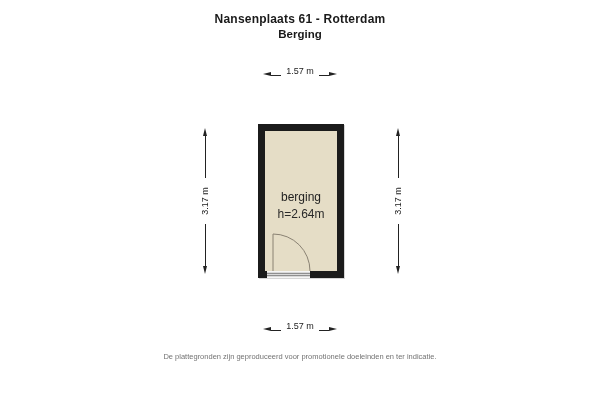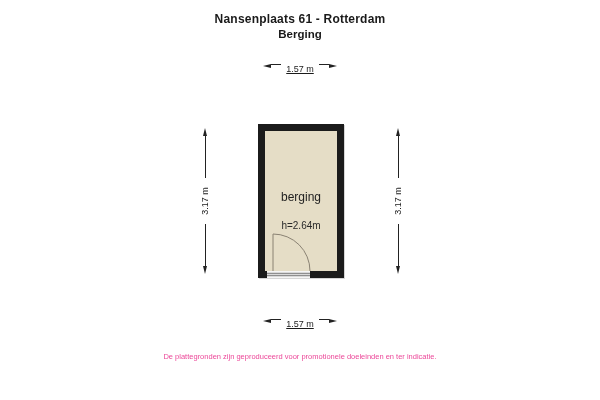"1.57 m" .hdim { align-items: flex-start -> flex-end; text-decoration: underline -> none }
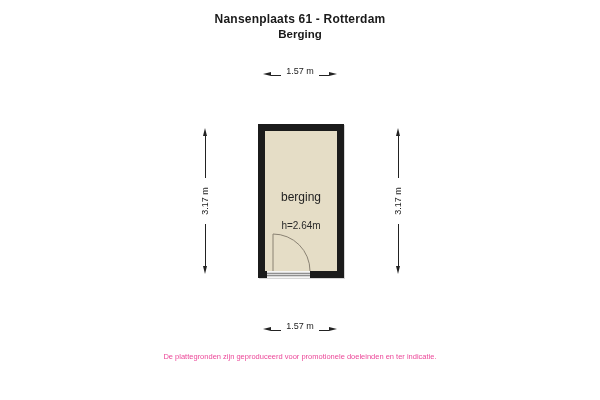"h=2.64m" .room-label .rheight { font-size: 10px -> 12px; margin-top: 16px -> 3px }
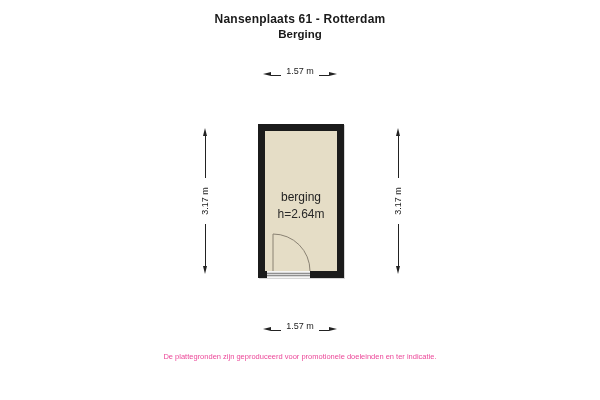"De plattegronden zijn geproduceerd voor" .footer { color: #ec4899 -> #737373 }
